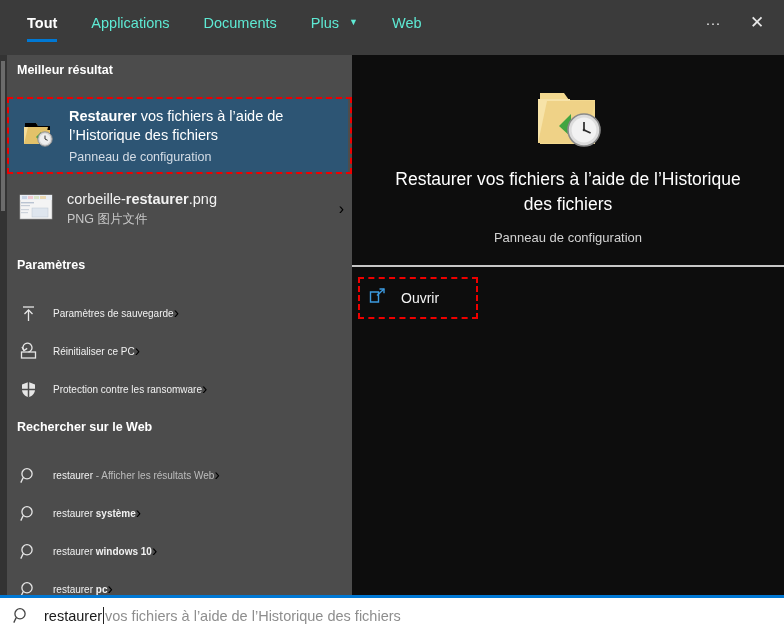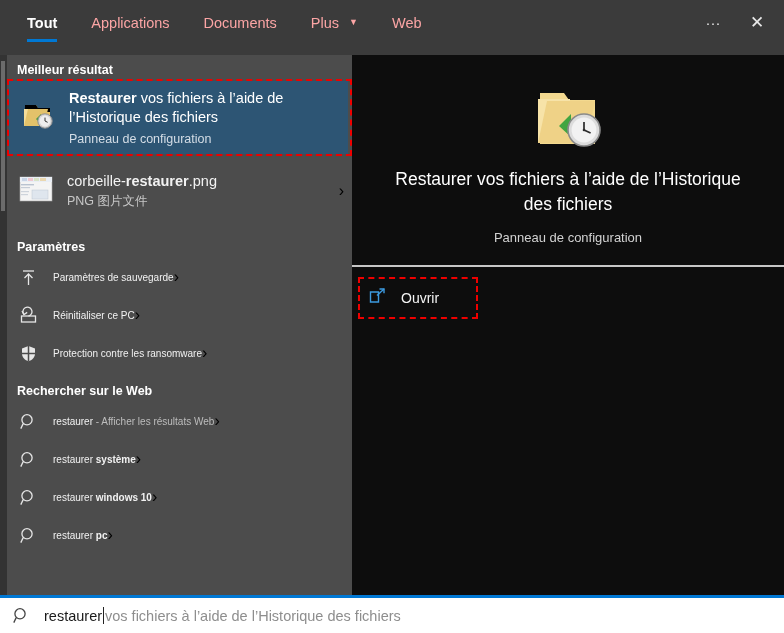"Applications" .tab { color: #fca5a5 -> #5eead4 }
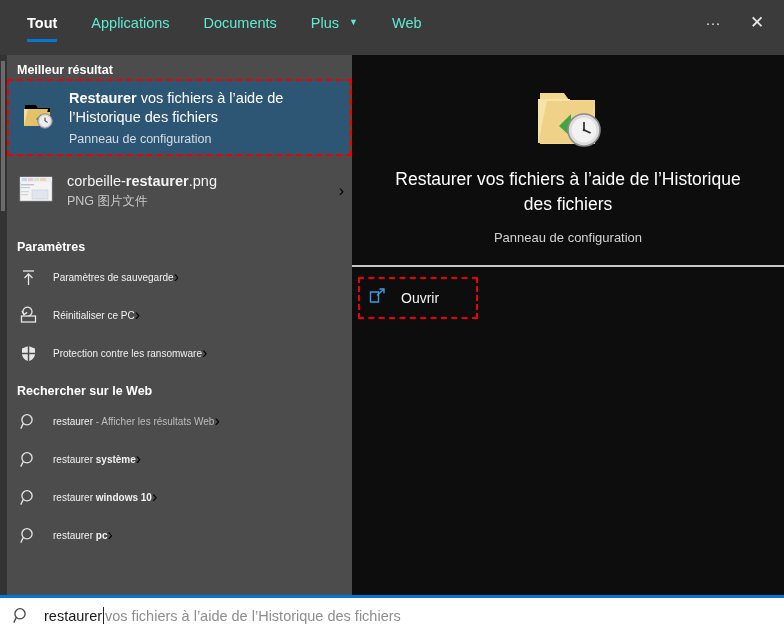"Meilleur résultat" .section-title { padding: 8px 0 4px 10px -> 8px 0 22px 10px }
